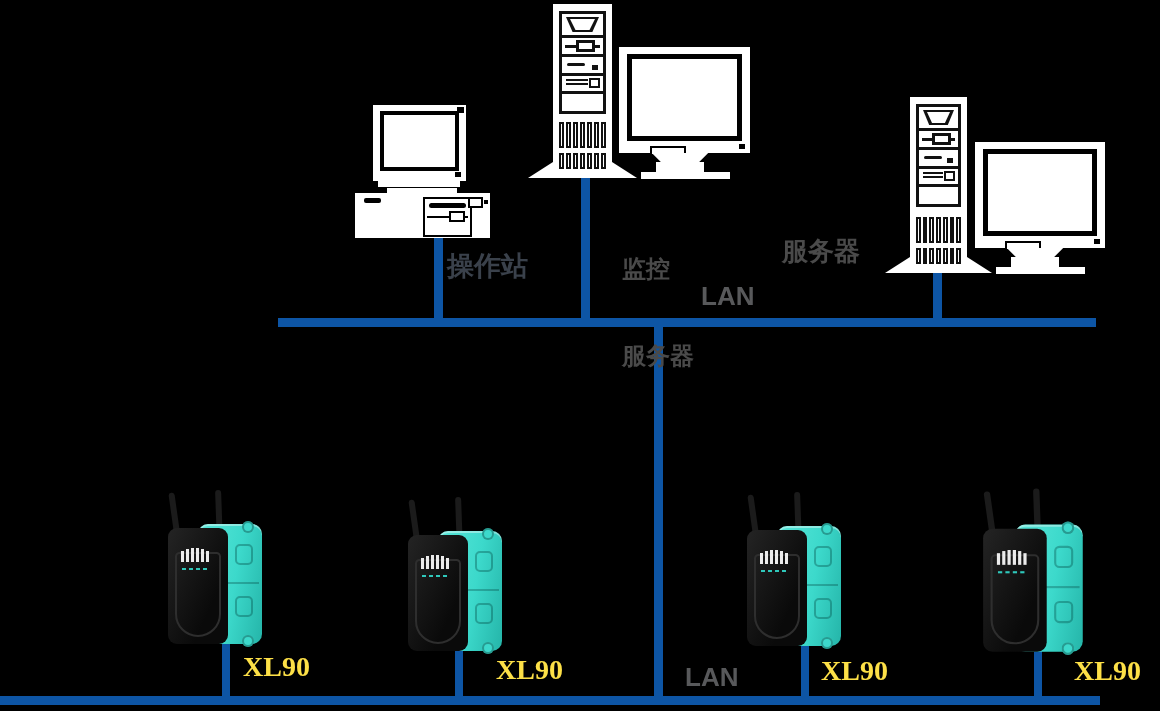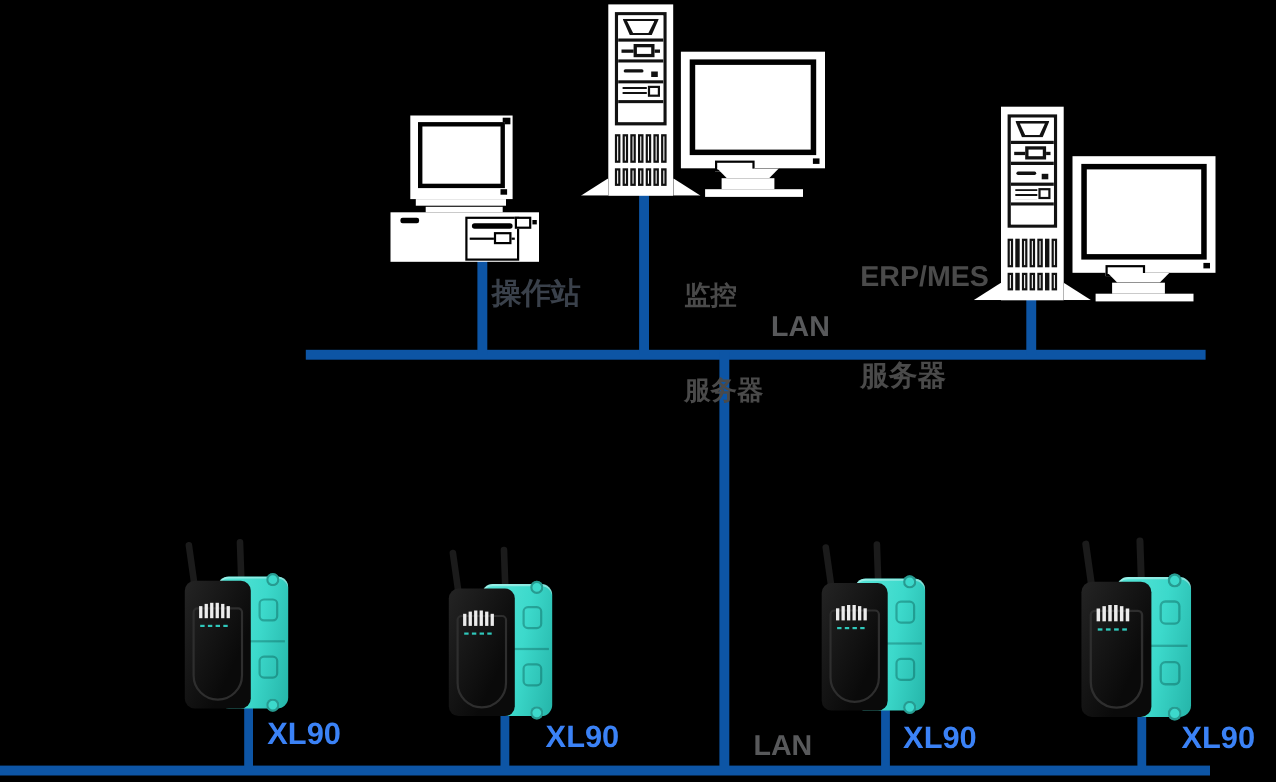"ERP/MES" div { html: <div>ERP/MES</div> -> none }
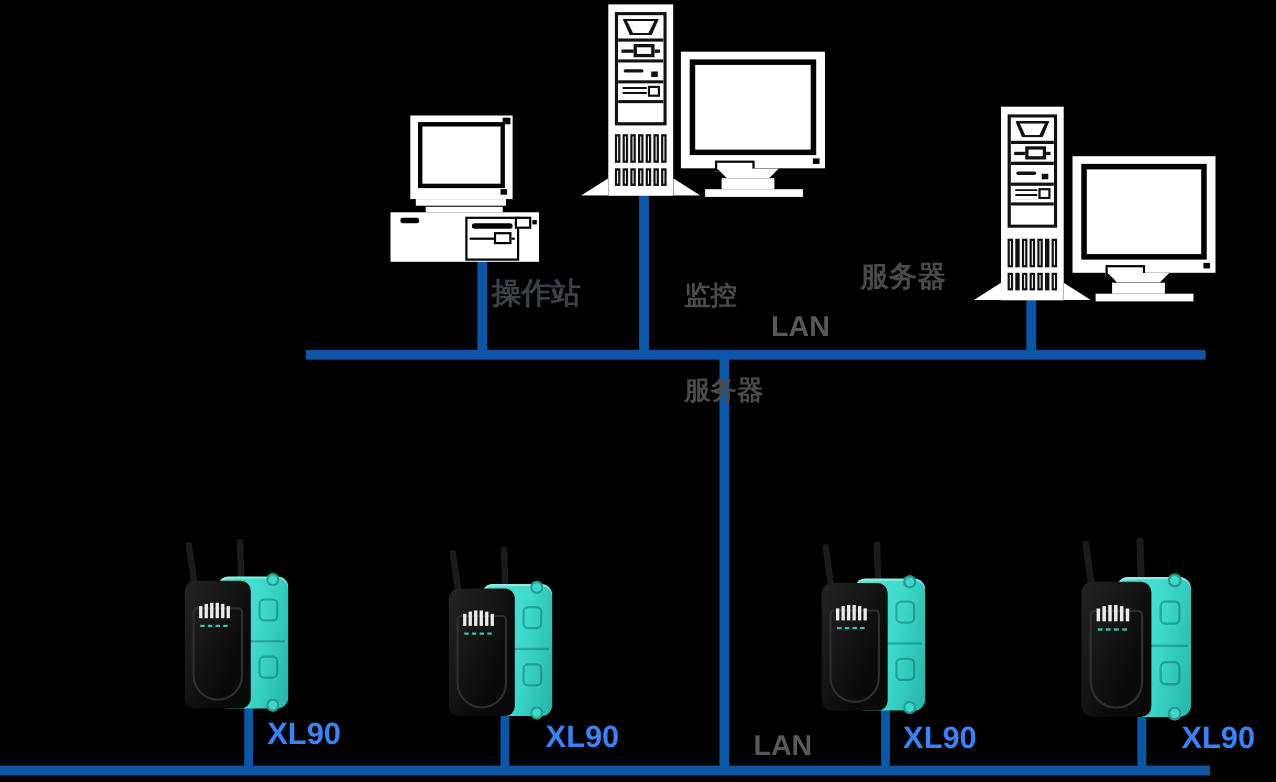"XL90" .lbl-steel { color: #3b82f6 -> #fde047; font-family: none -> Liberation Serif, serif }
